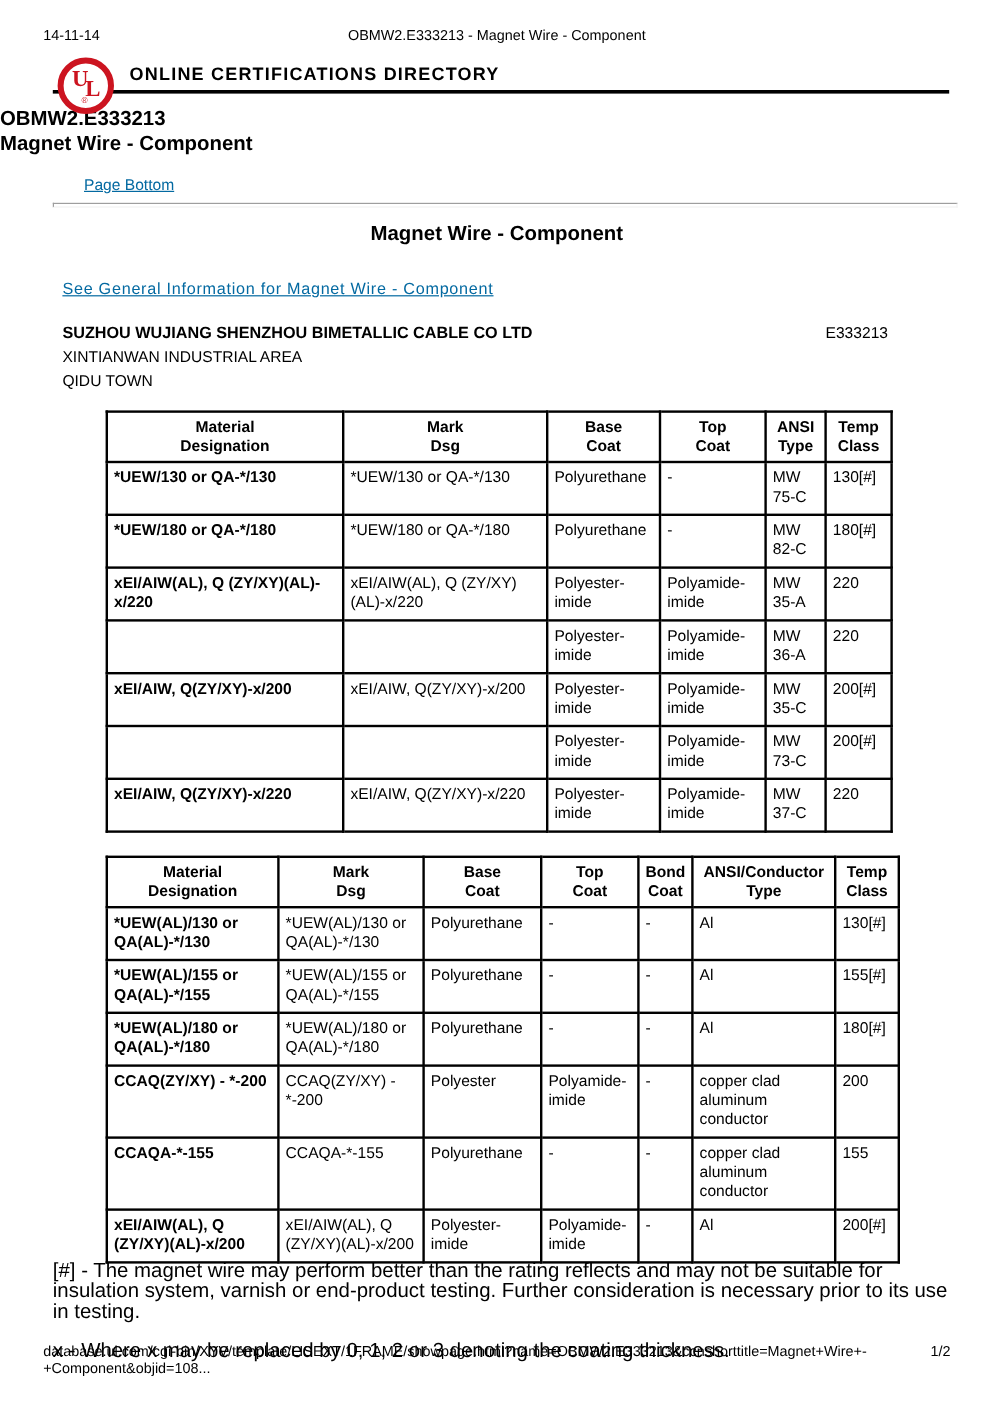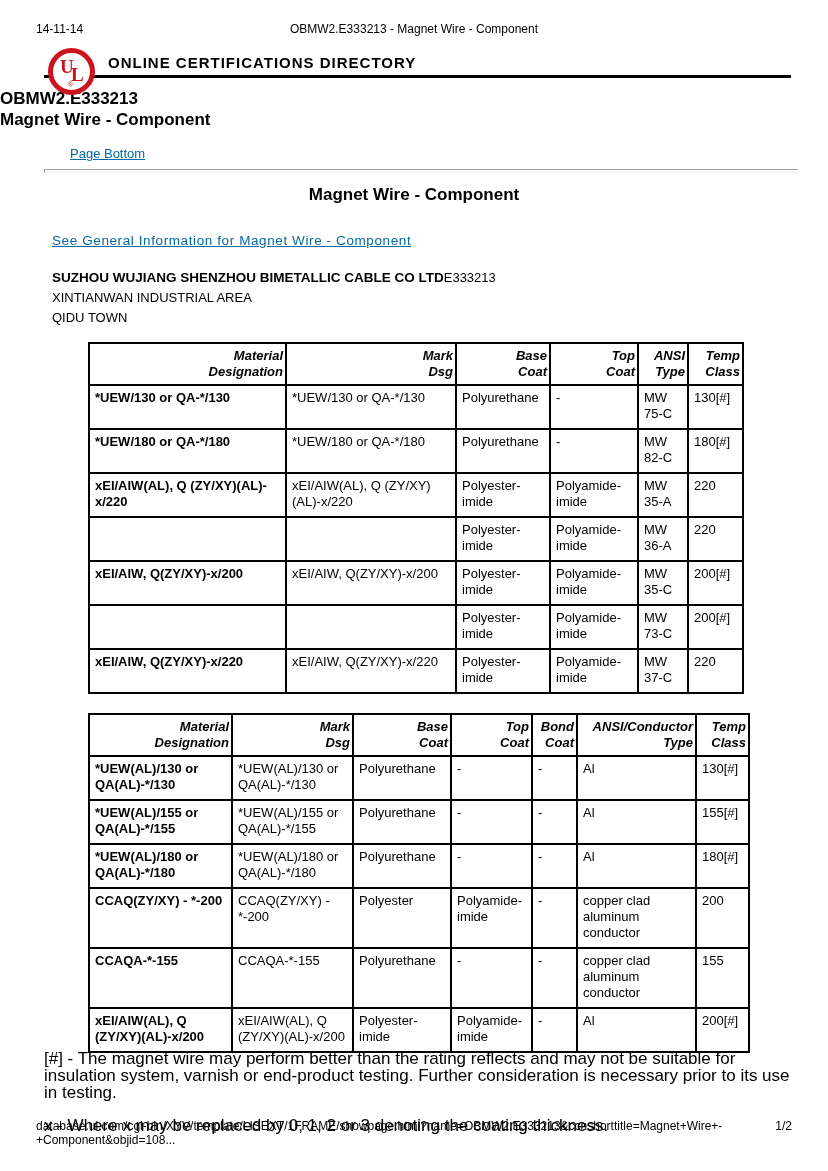"SUZHOU WUJIANG SHENZHOU BIMETALLIC CABLE" .company-row { justify-content: none -> space-between }
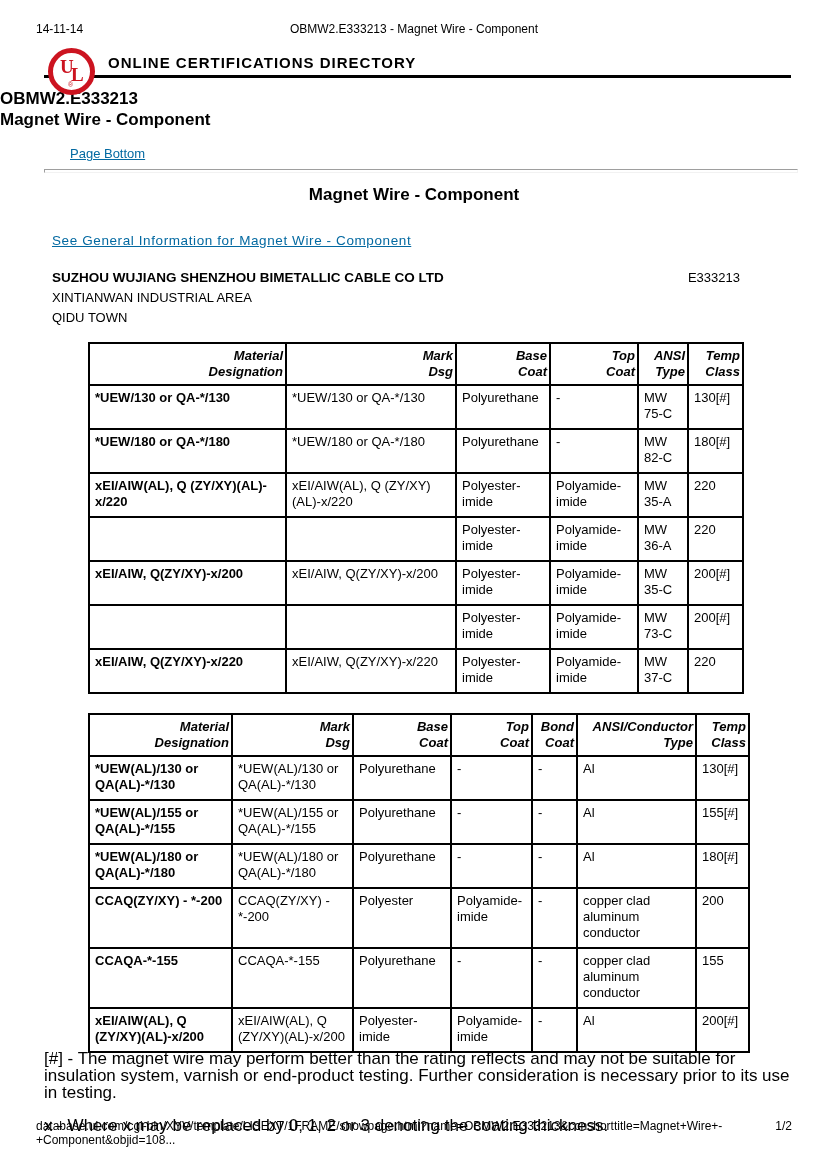"Material" .cert-table th { font-style: italic -> none; text-align: right -> center }
